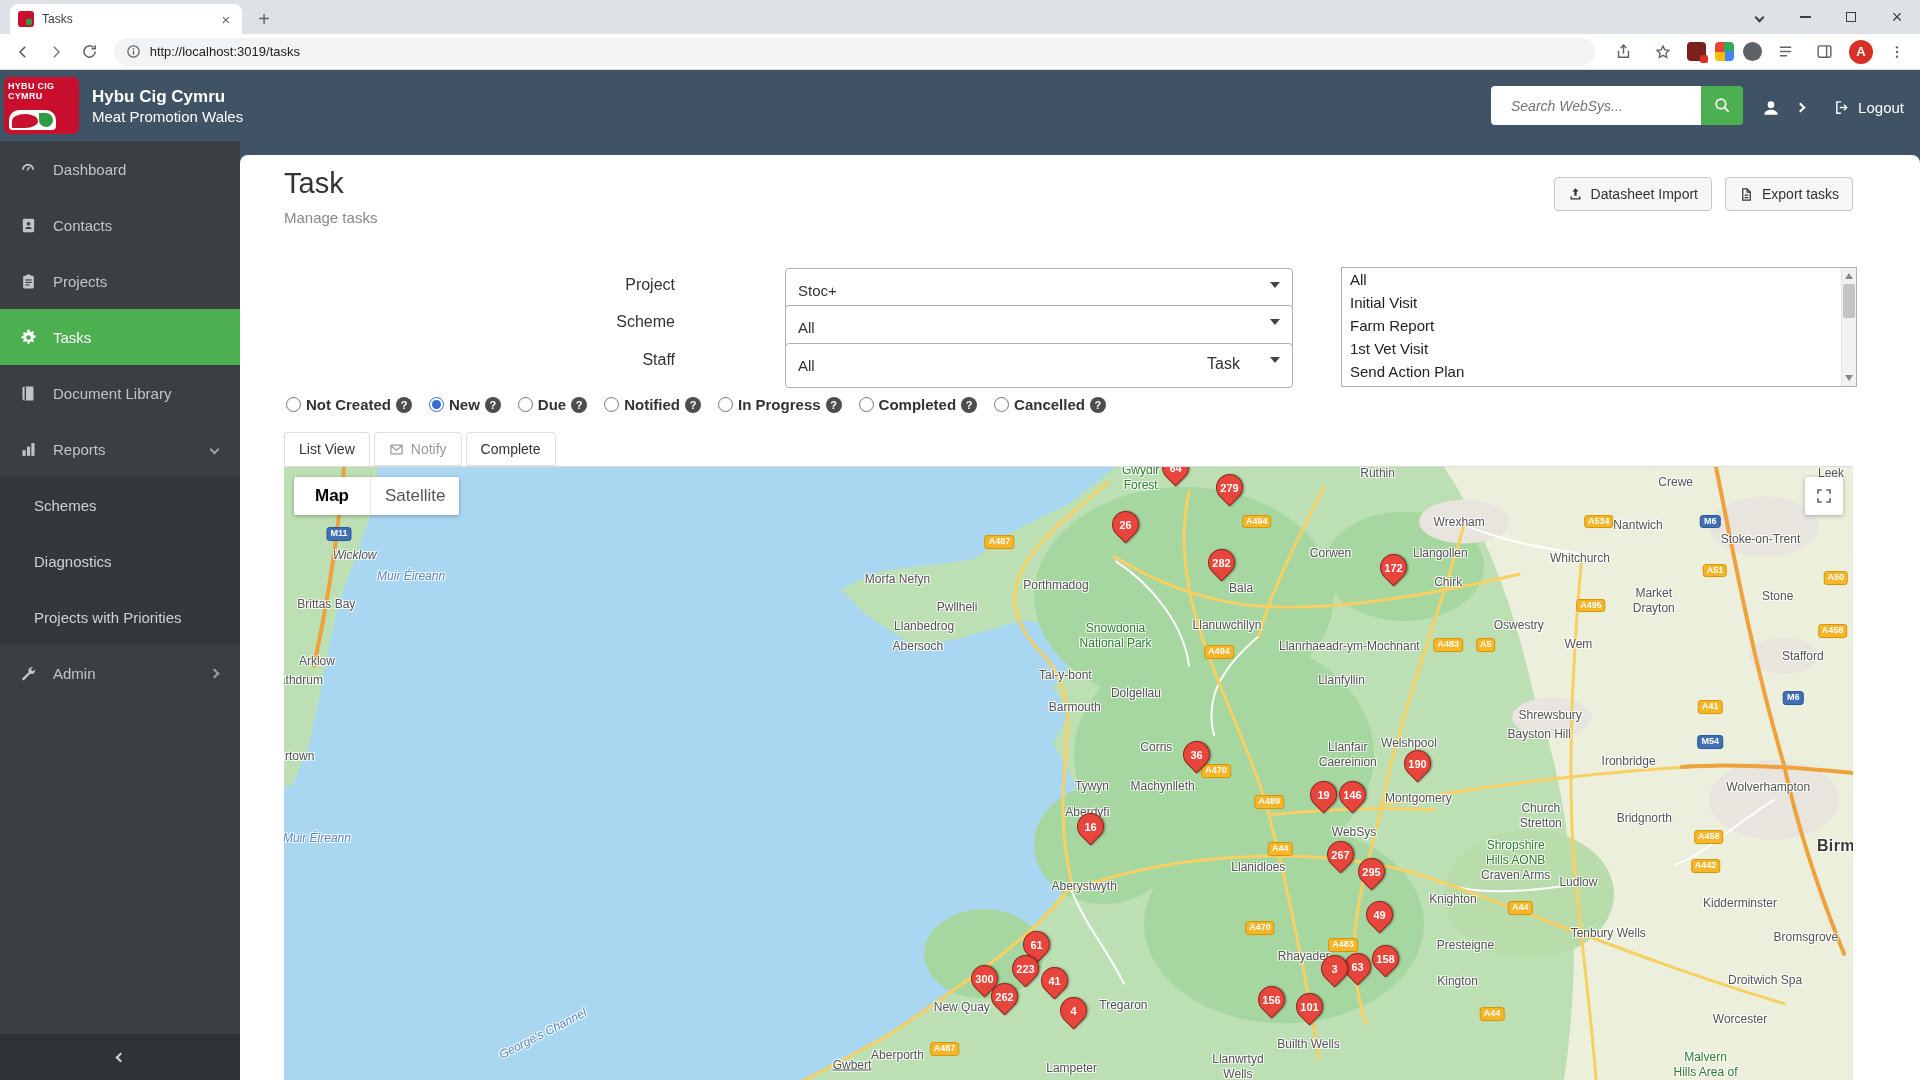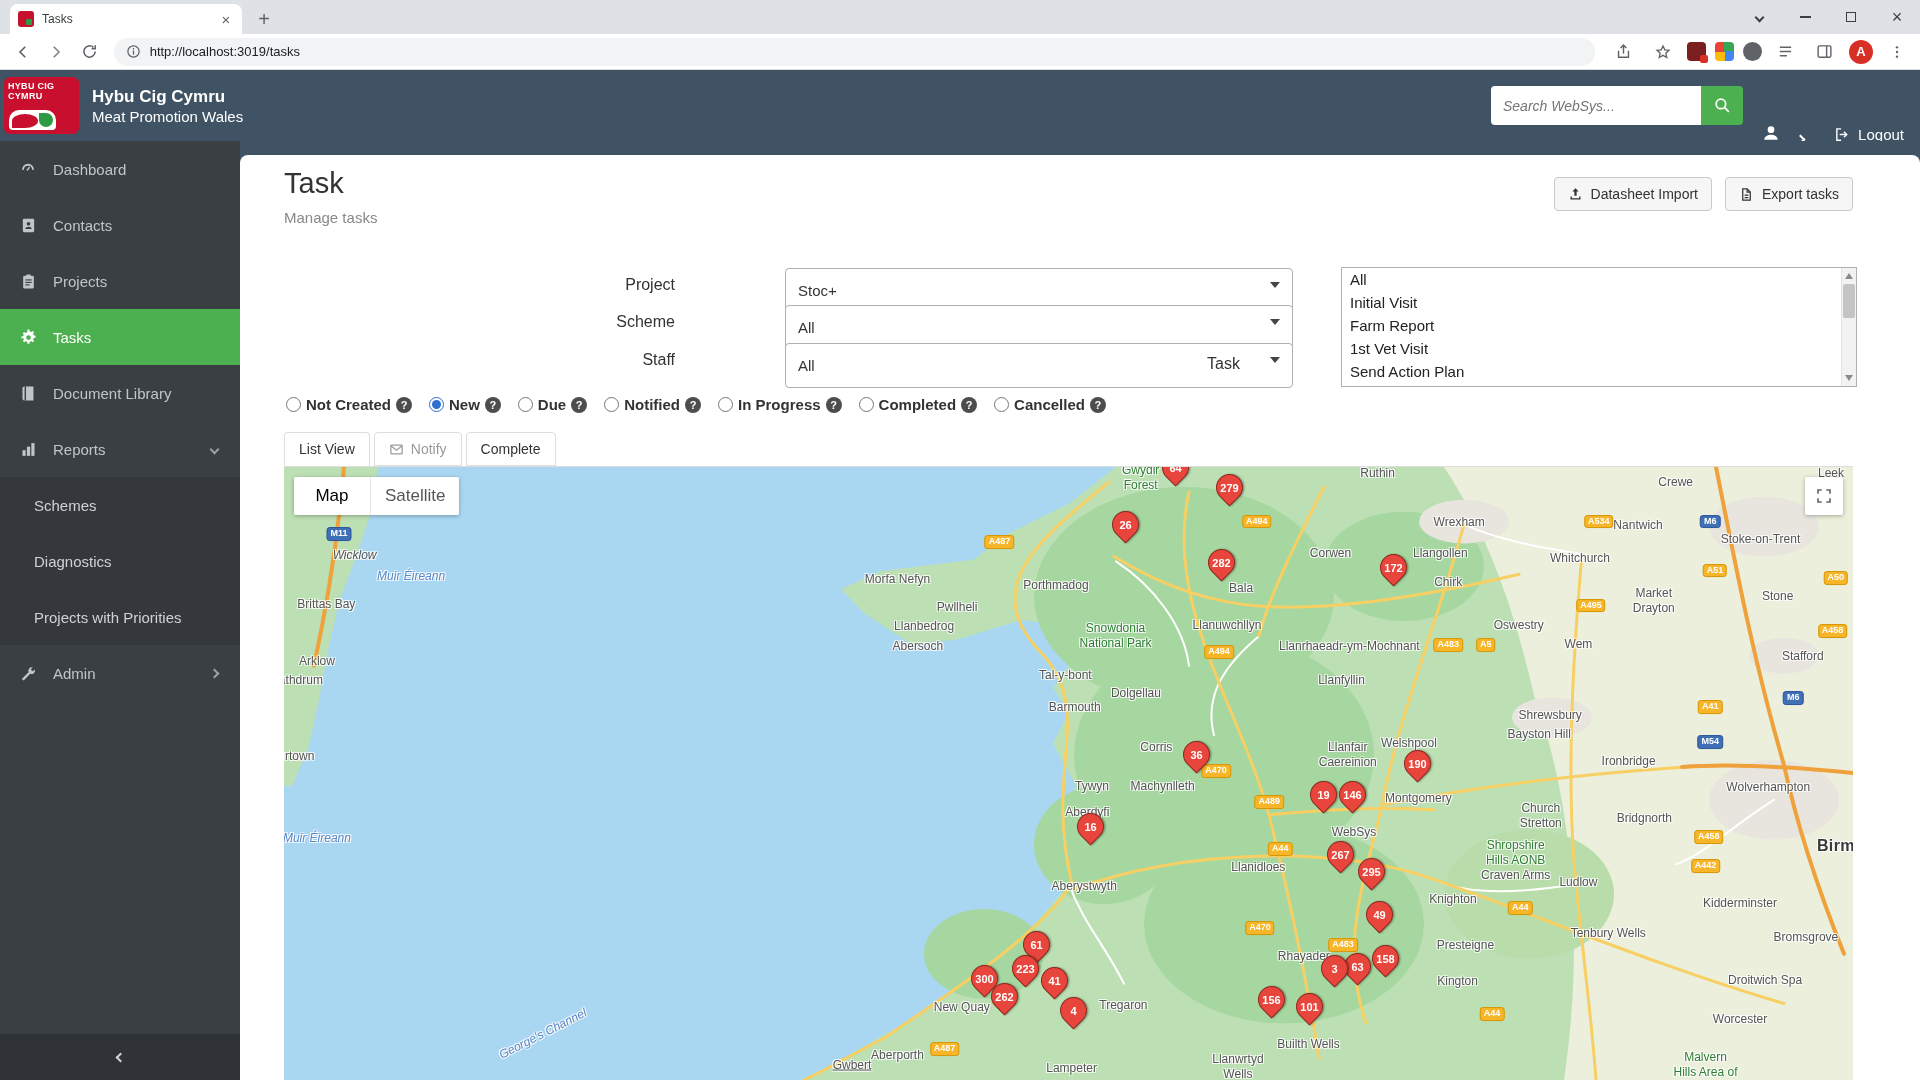"Search WebSys..." .search input { padding: 0 12px -> 0 20px }
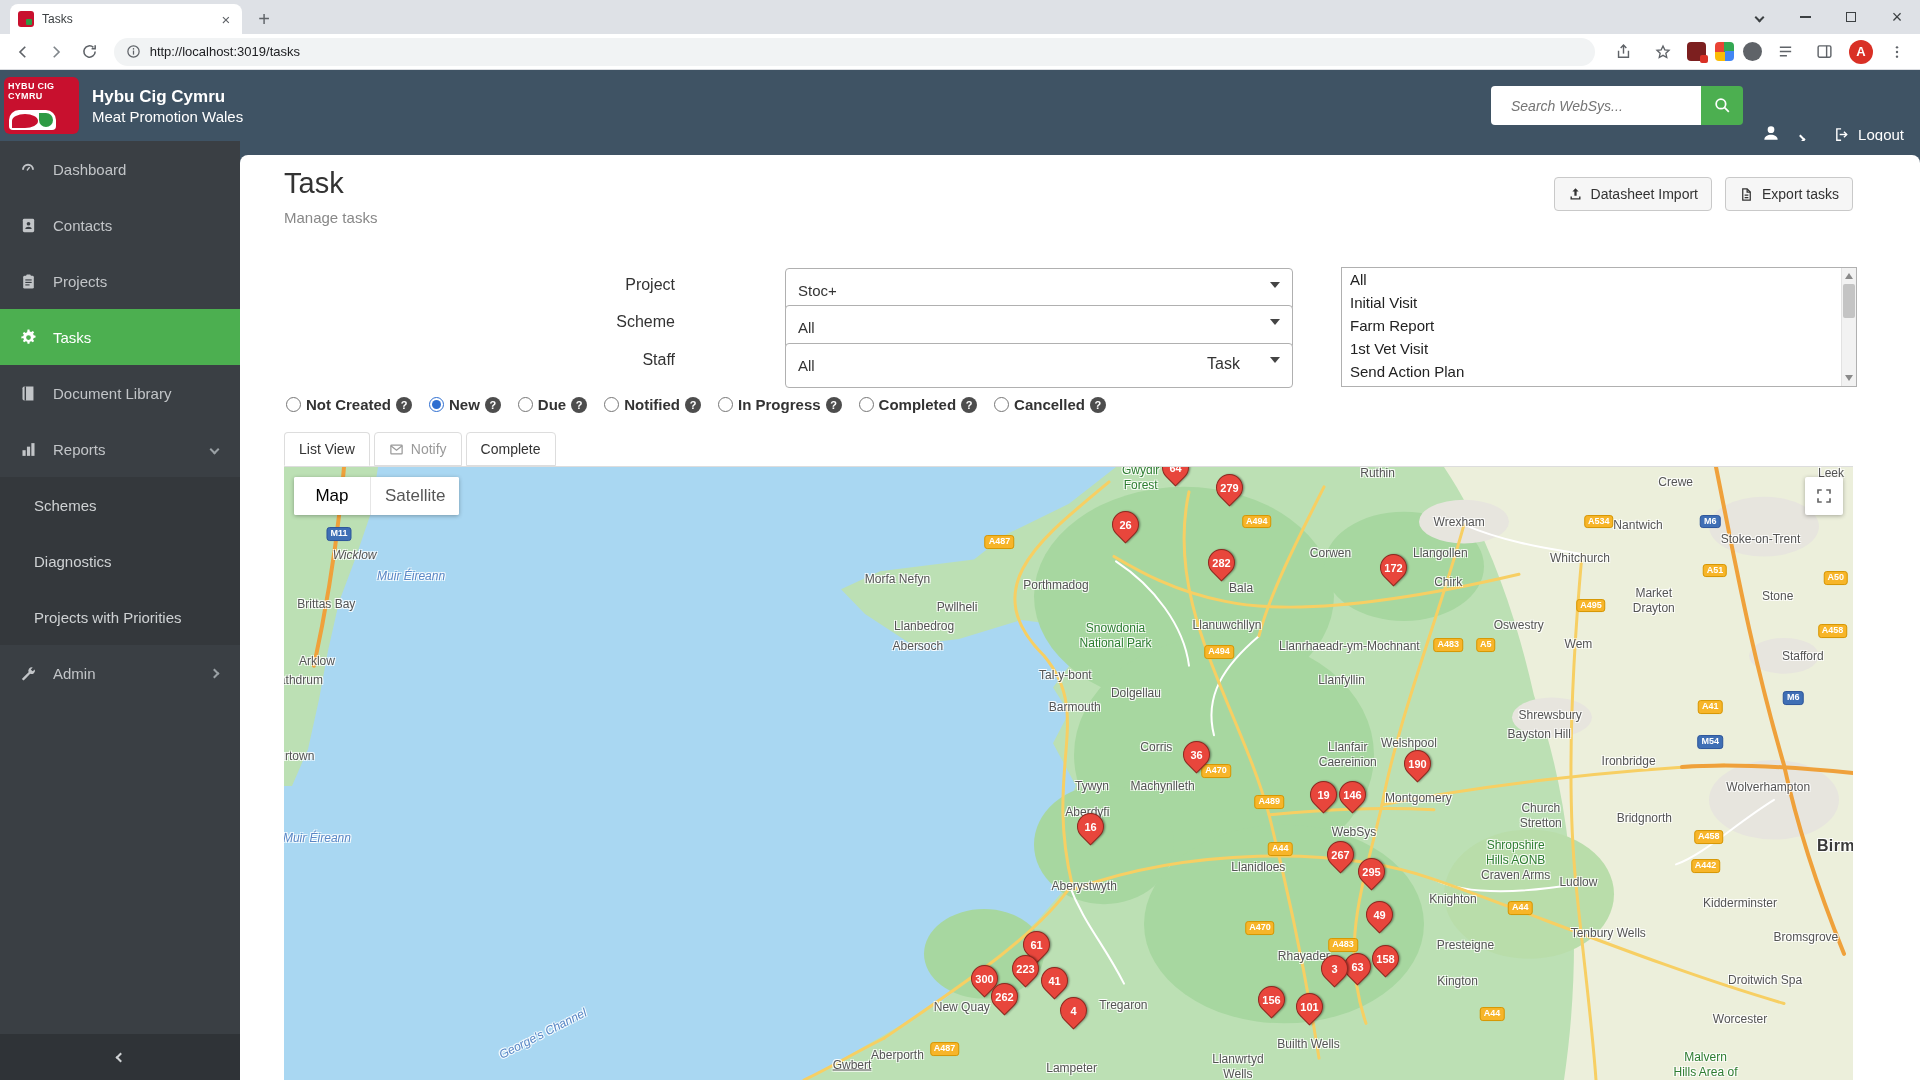"Logout" .hdr-right { align-items: flex-end -> center }
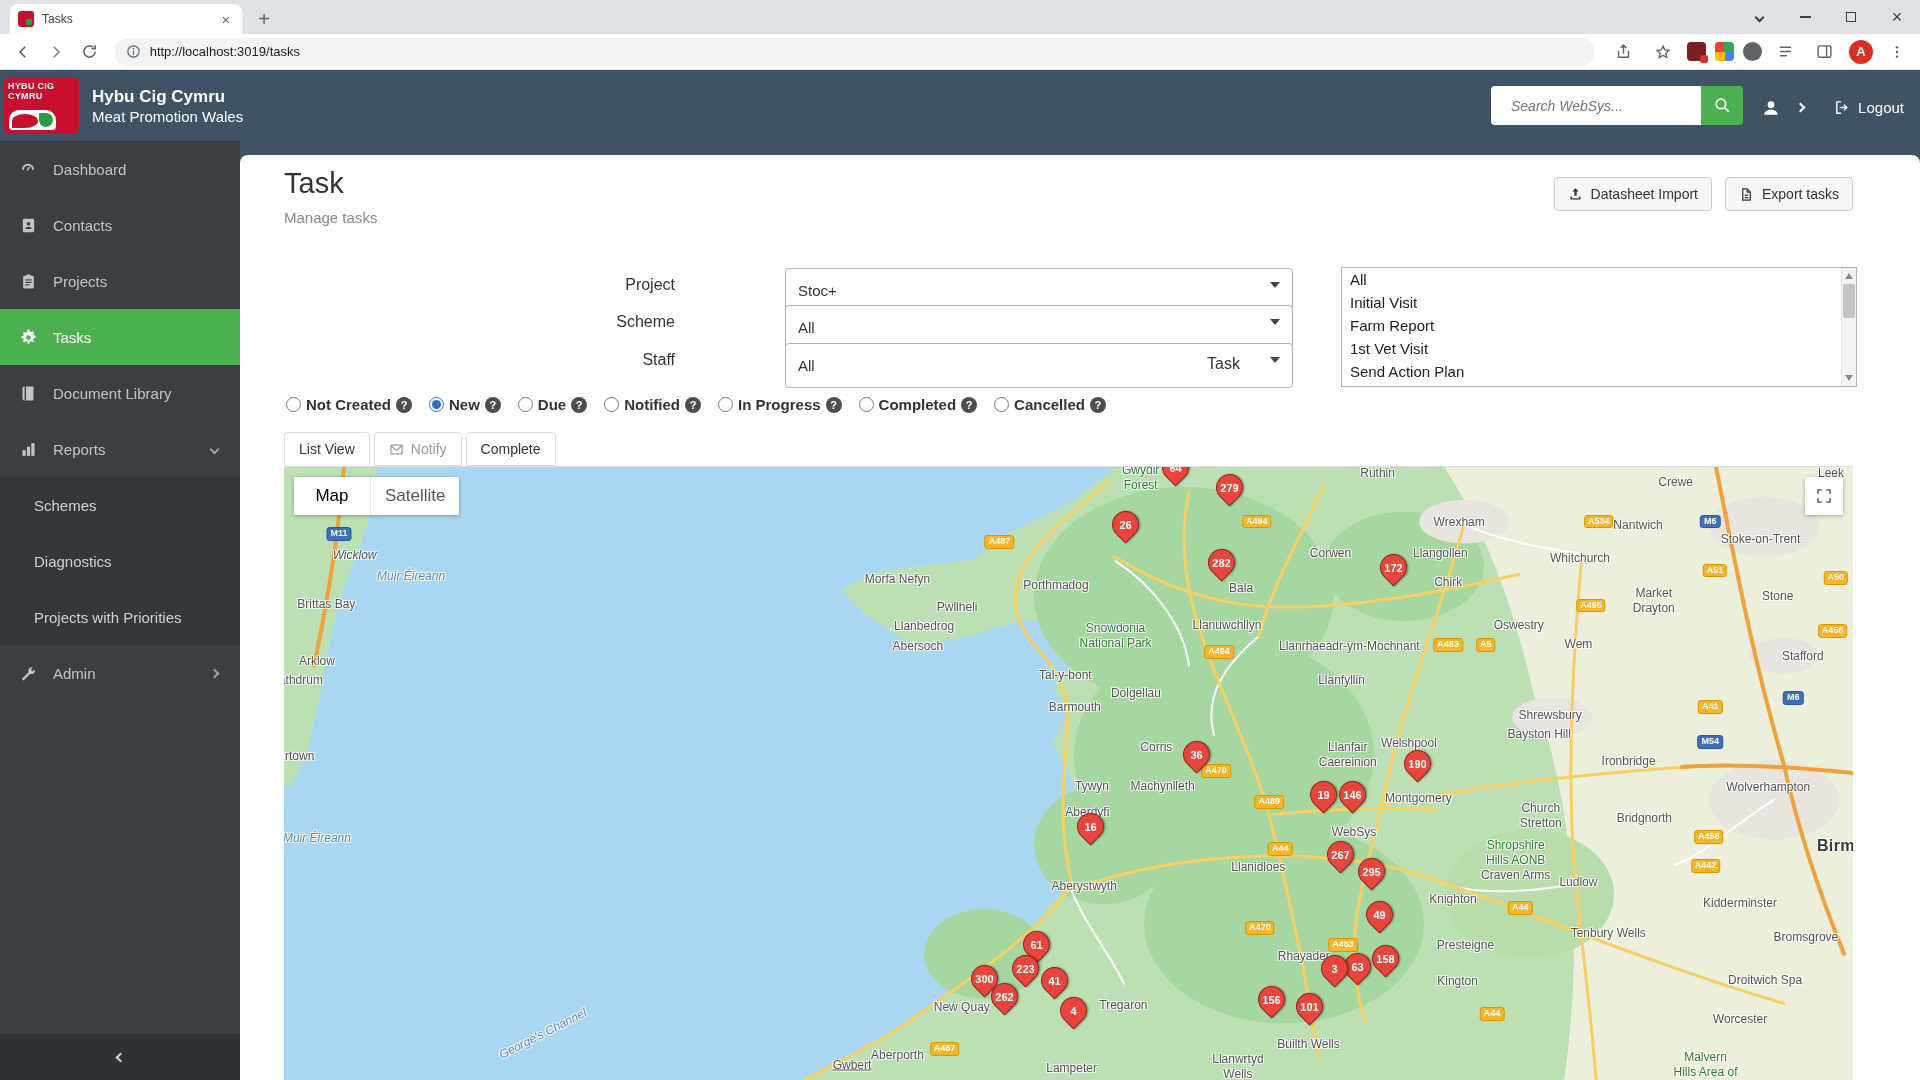"Map" .mc-btn.active { font-weight: normal -> bold }
